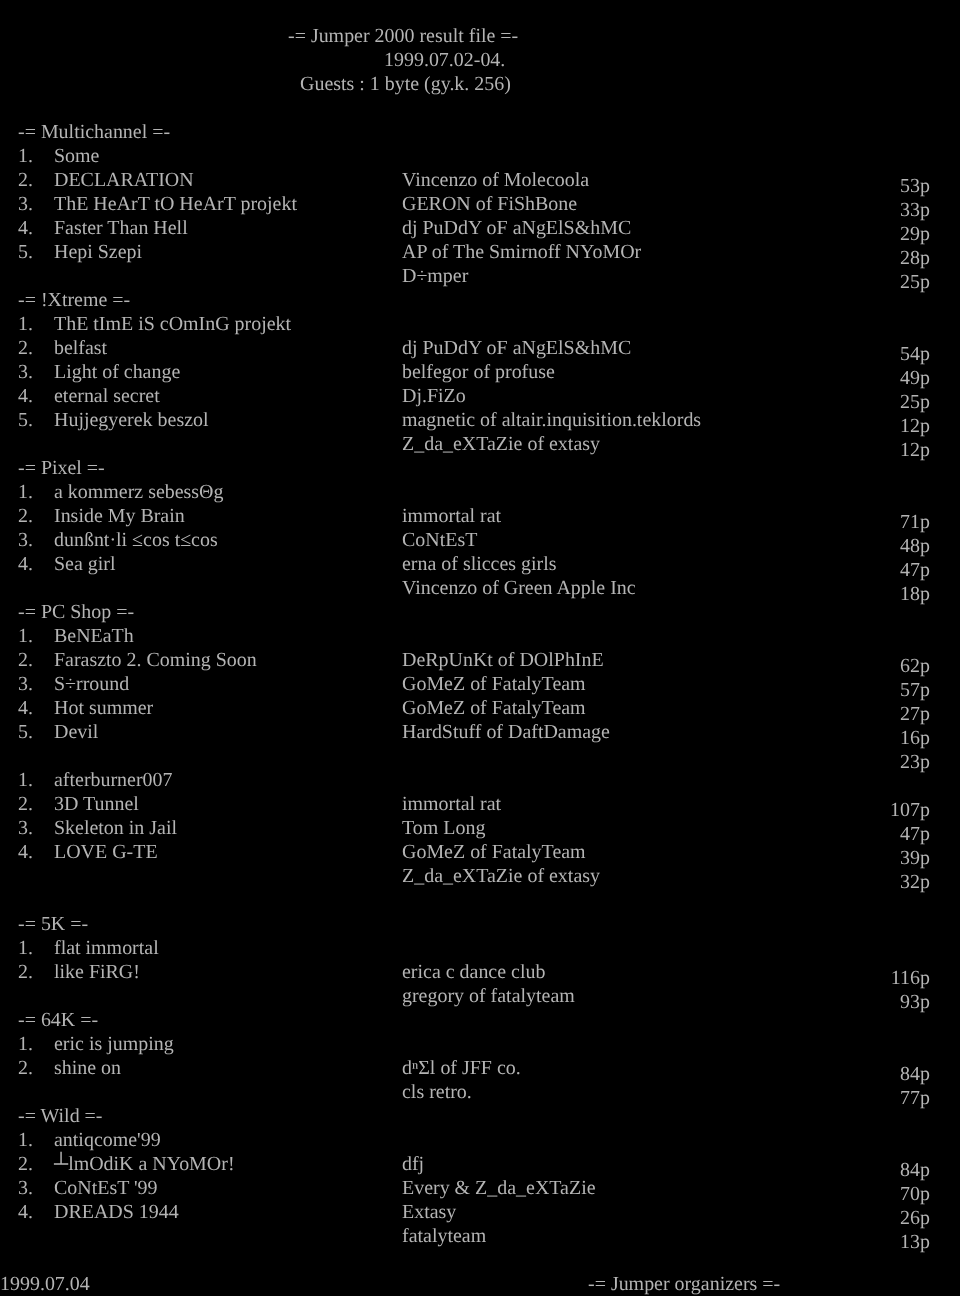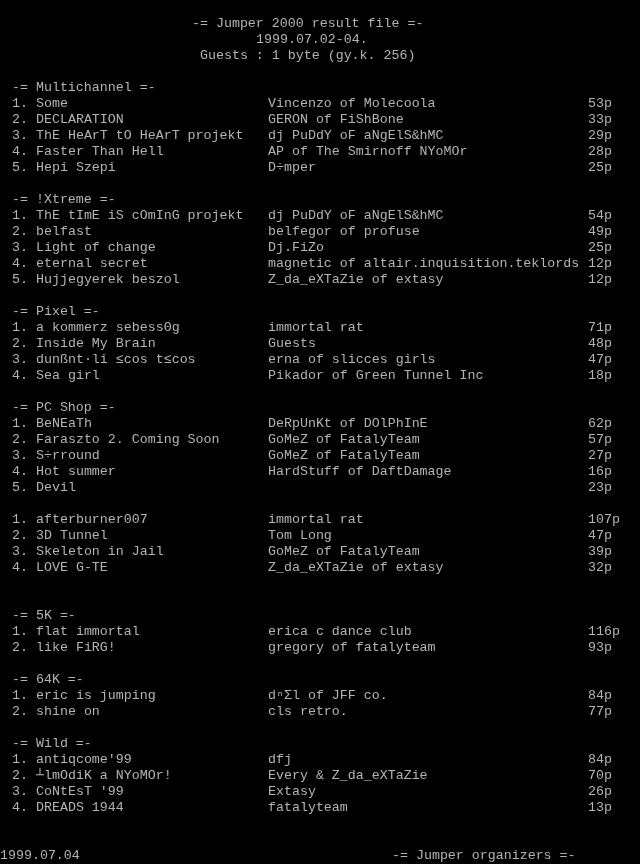"-= Jumper 2000 result file" .screen { font-family: Liberation Mono, monospace -> Liberation Serif, serif }
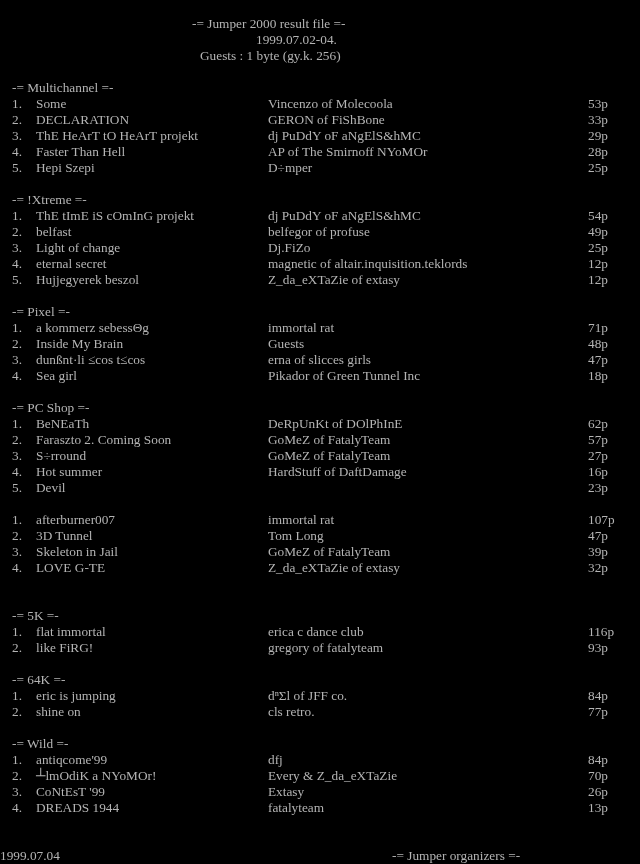"Vincenzo of Molecoola" .author { margin-top: none -> 16px }
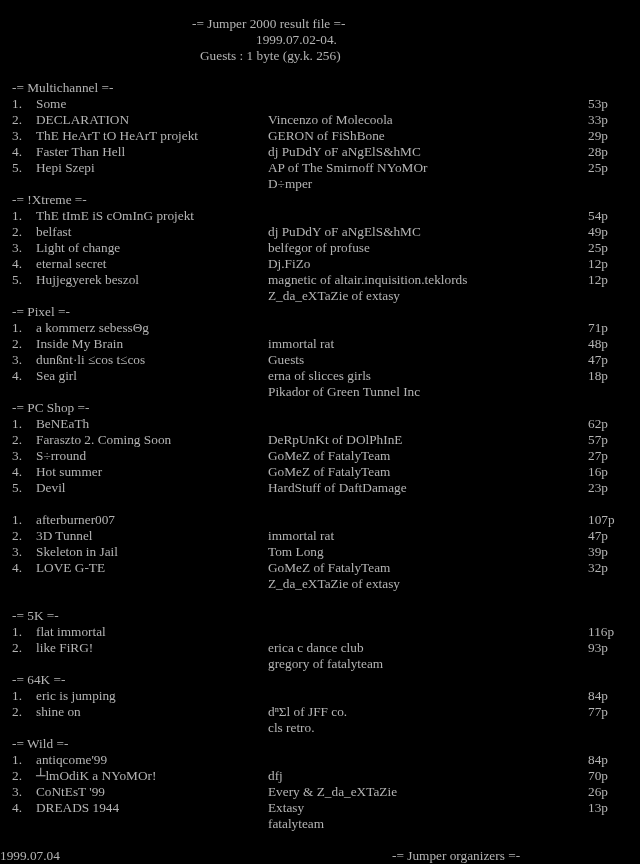"53p" .score { margin-top: none -> 20px; text-align: left -> right }
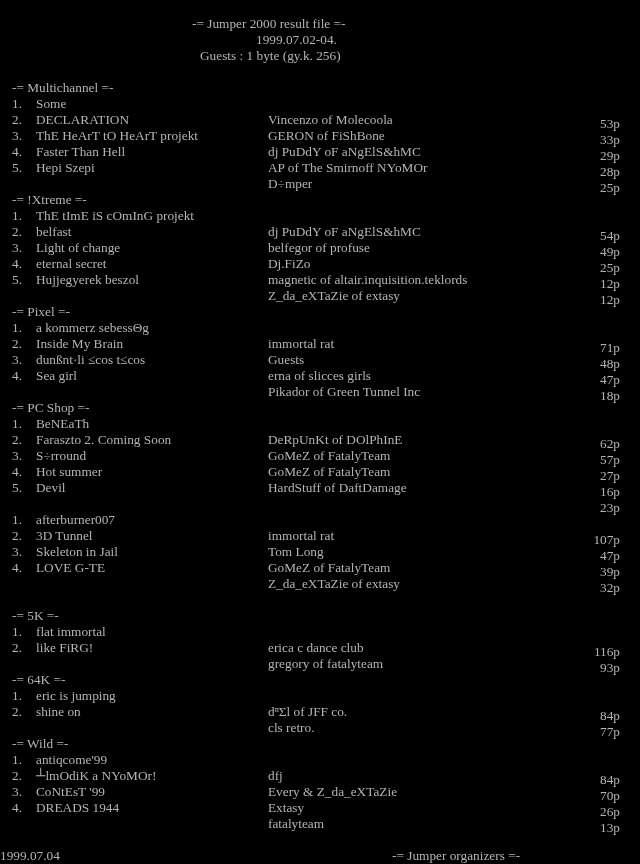"Guests" span.author { text: Guests -> CoNtEsT }
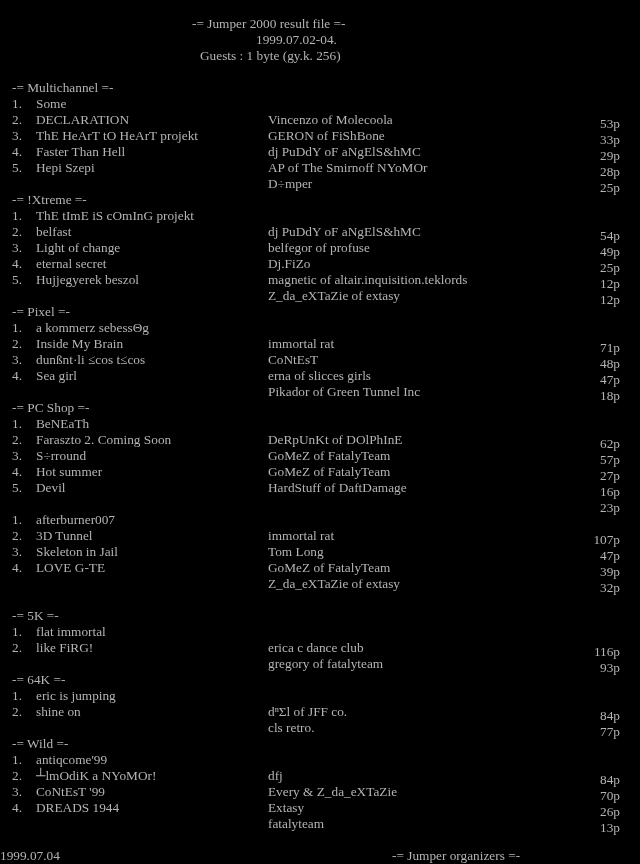"Pikador of Green Tunnel Inc" span.author { text: Pikador of Green Tunnel -> Vincenzo of Green Apple }
